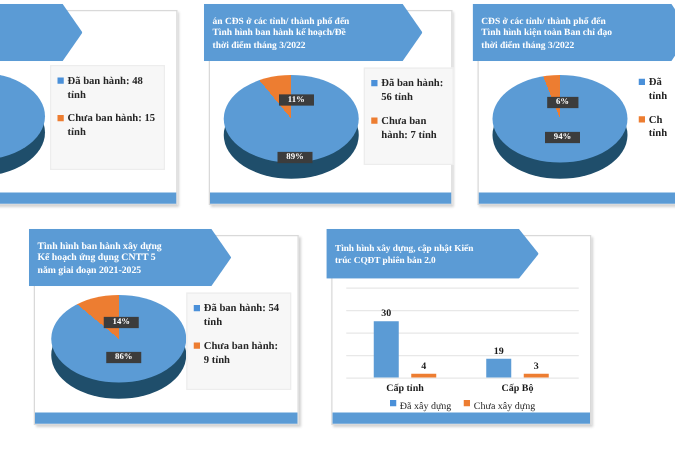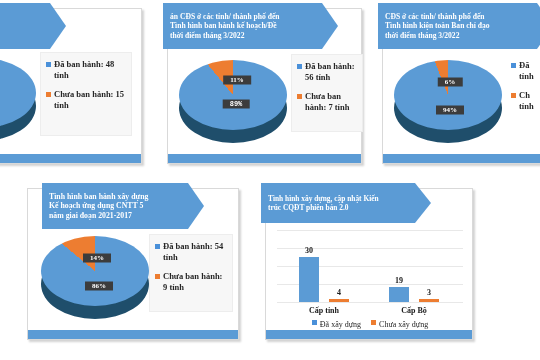"89%" div.pct { font-family: Liberation Mono, monospace -> none; top: 44px -> 66px }
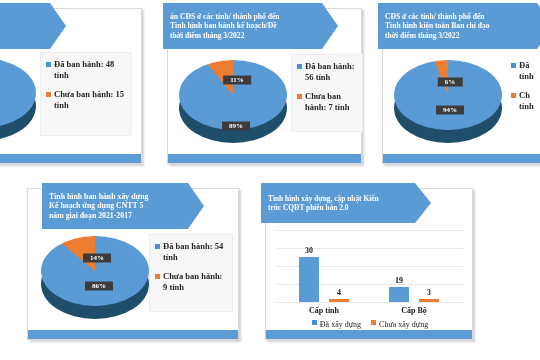"Tình hình ban hành xây" div.banner { margin-left: 19px -> none }
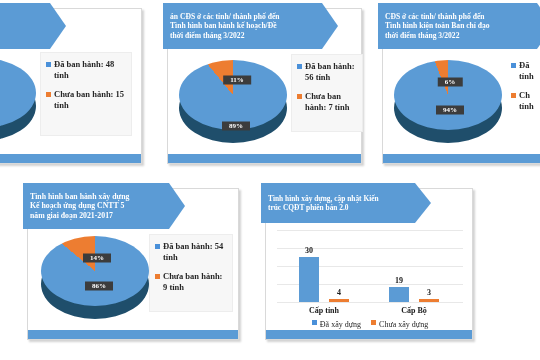"năm giai đoạn 2021-2017" div { text: 2021-2017 -> 2021-2025 }
